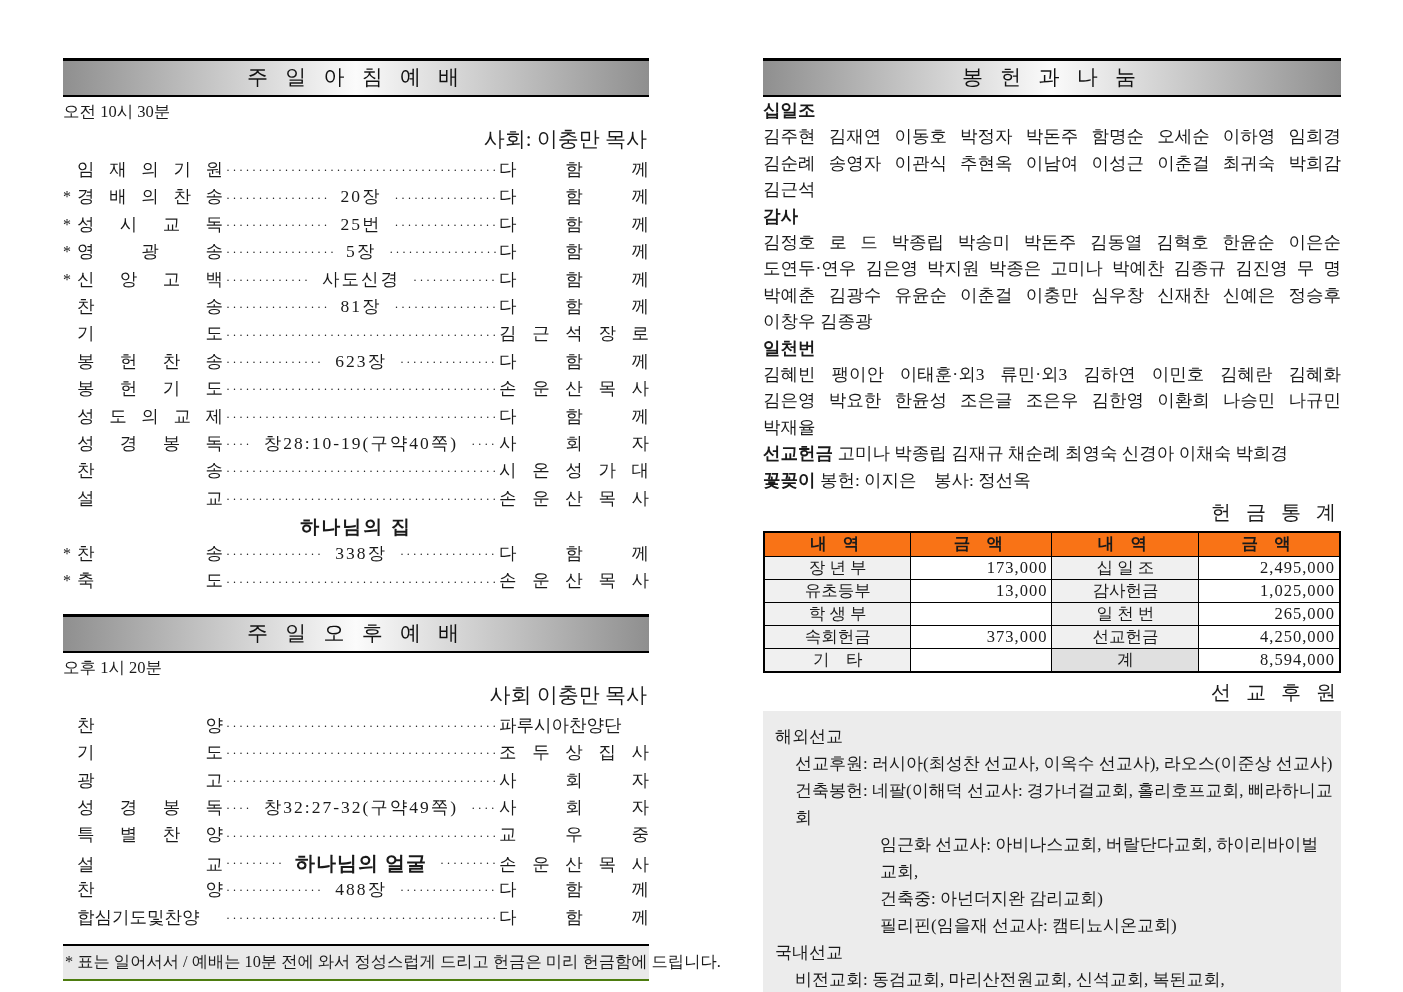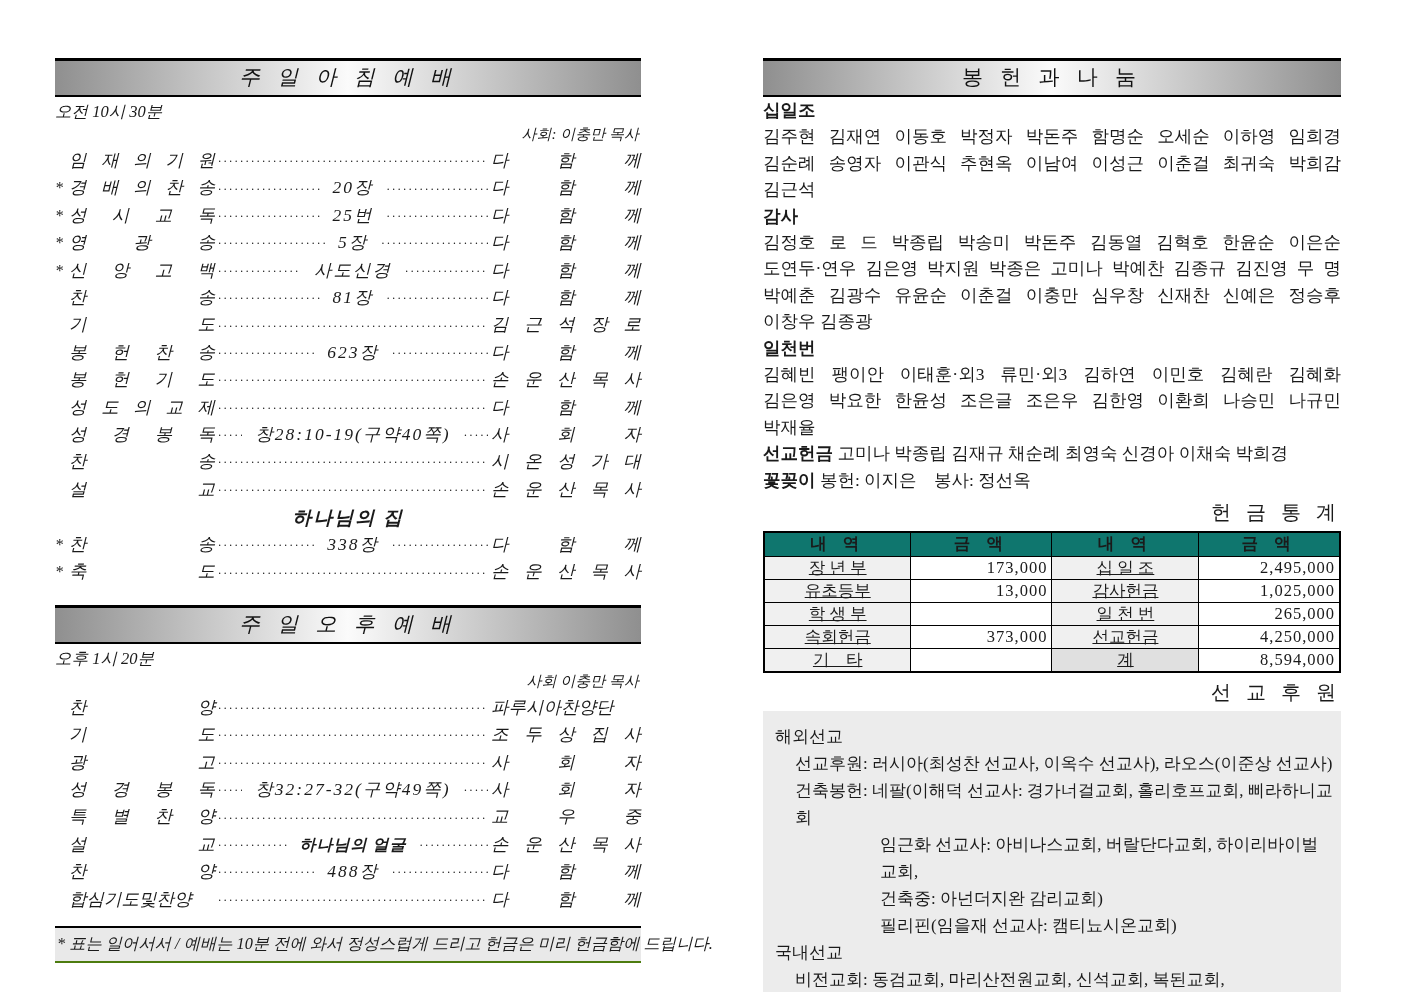"주 일 아 침 예" .col-left { font-style: italic -> none; left: 55px -> 63px }
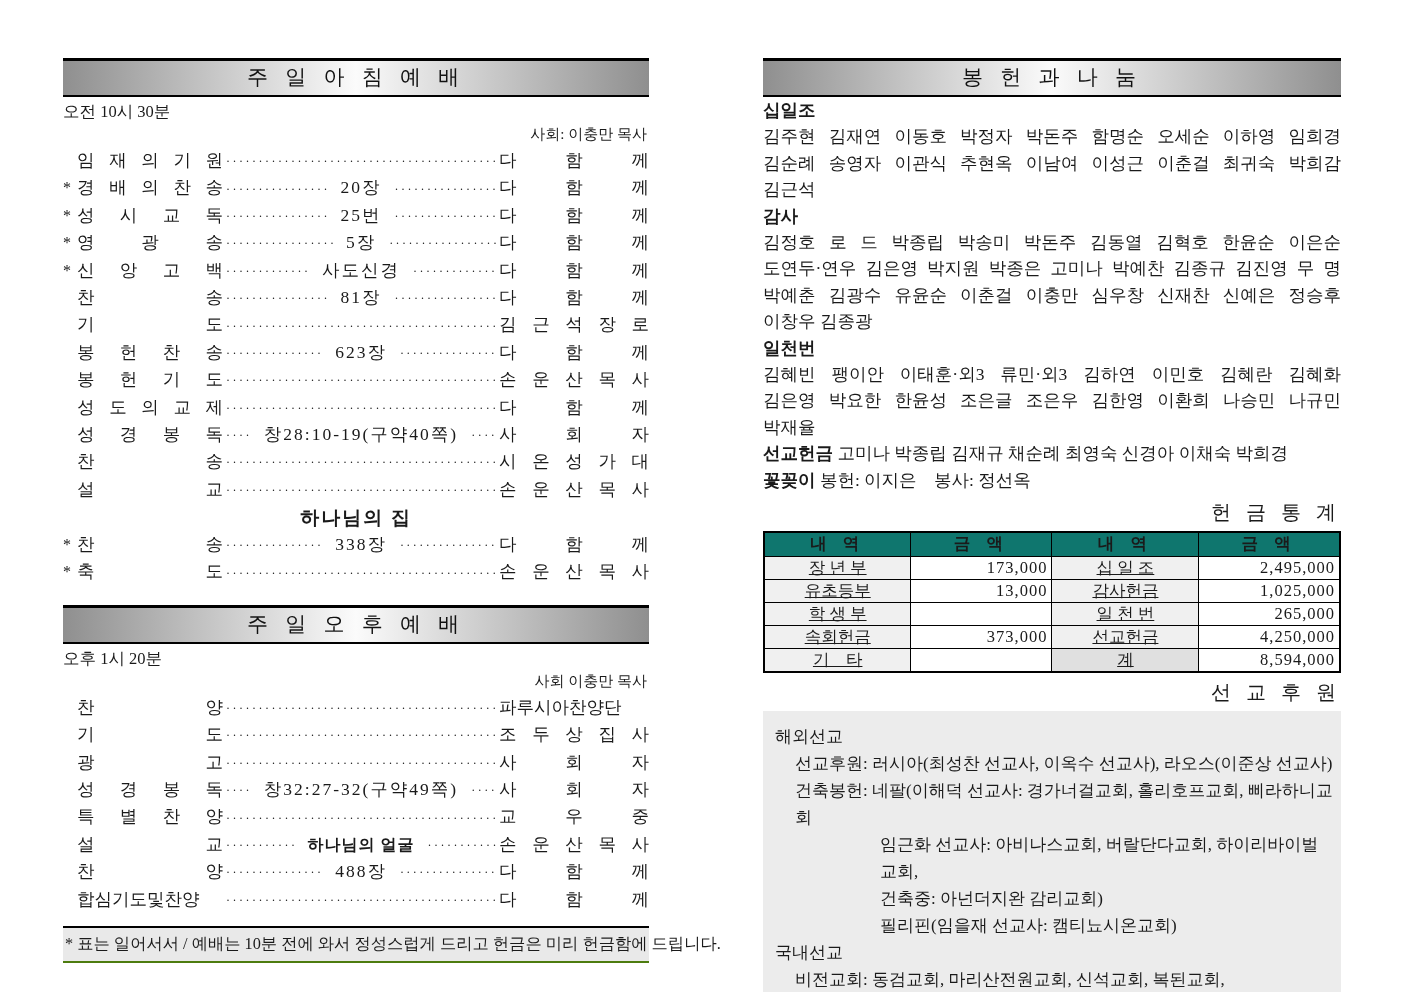"사회: 이충만 목사" .mc-line { font-size: 15px -> 21px }
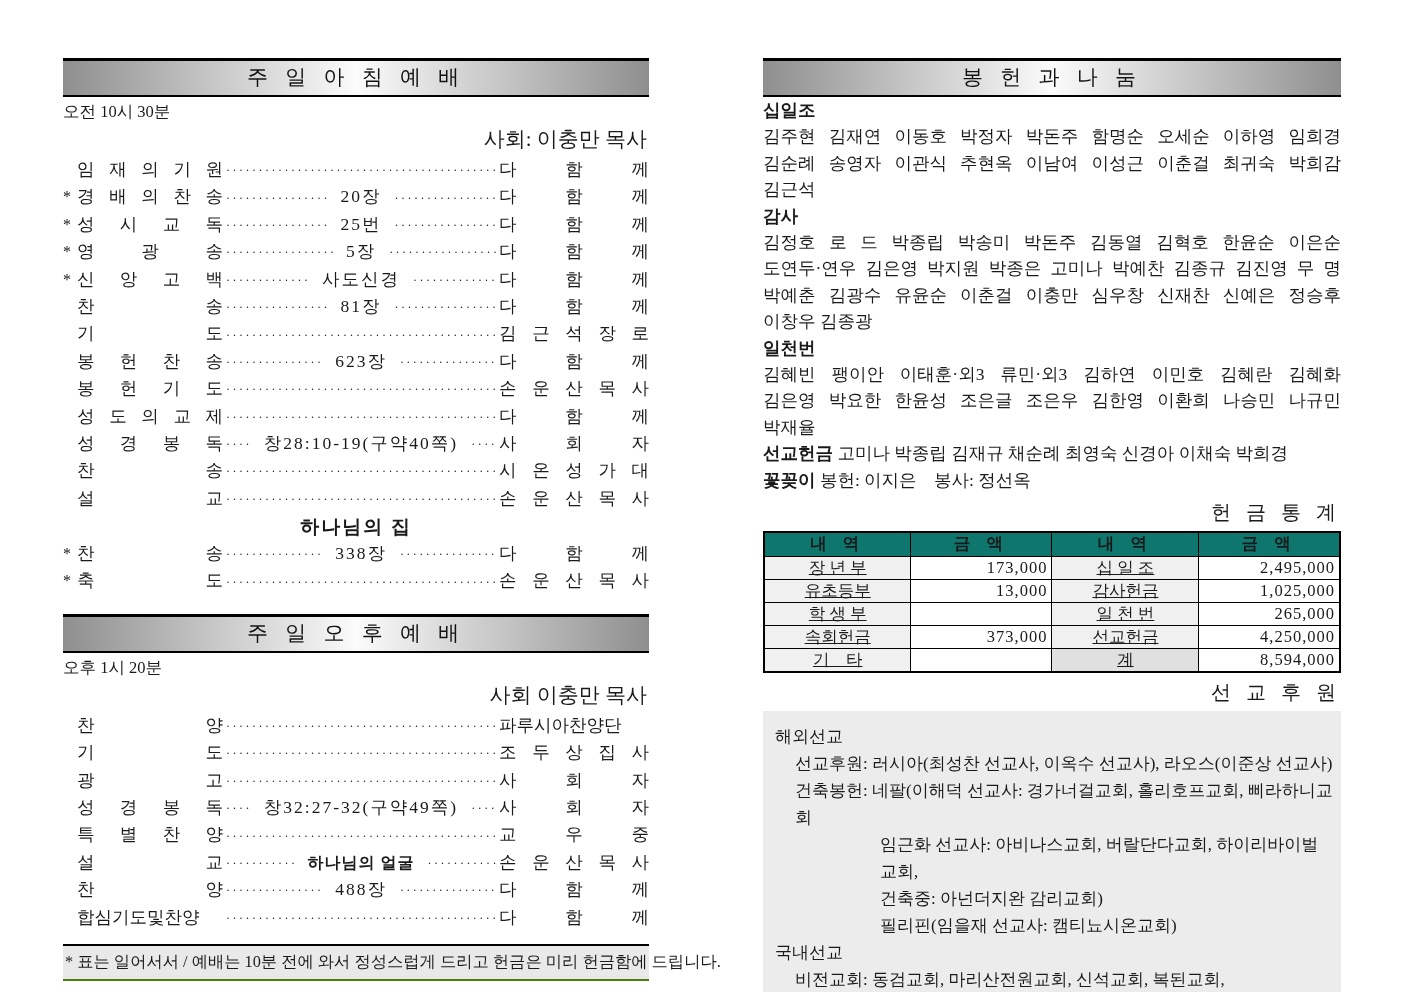"내 역" table.stats tr.hd td { background: #0f766e -> #f97316 }
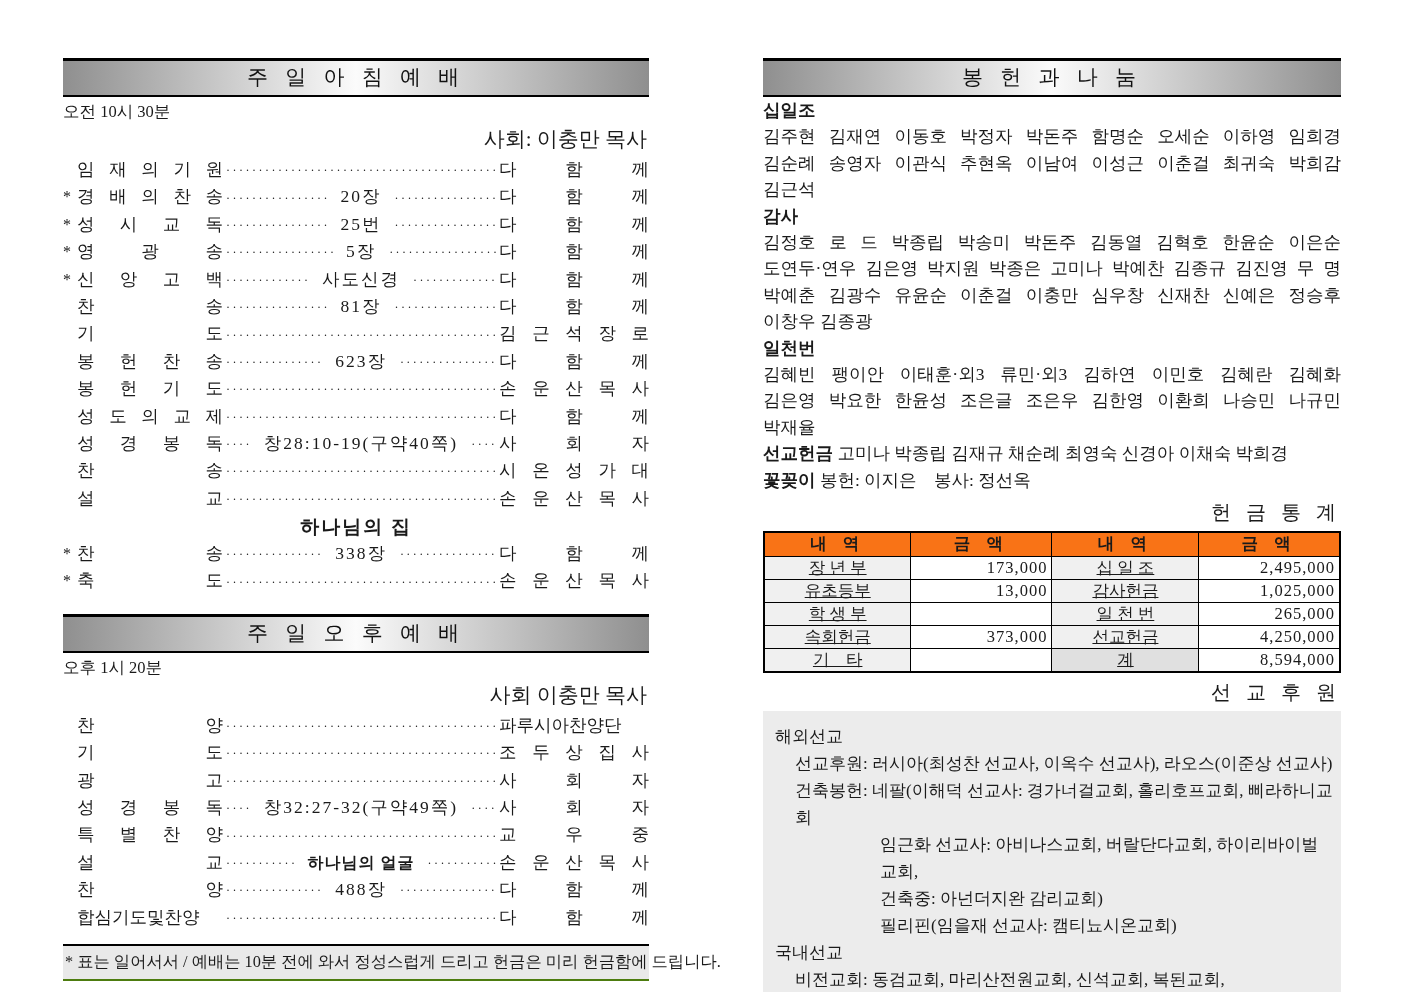"장 년 부" td.lbl { text-decoration: underline -> none }
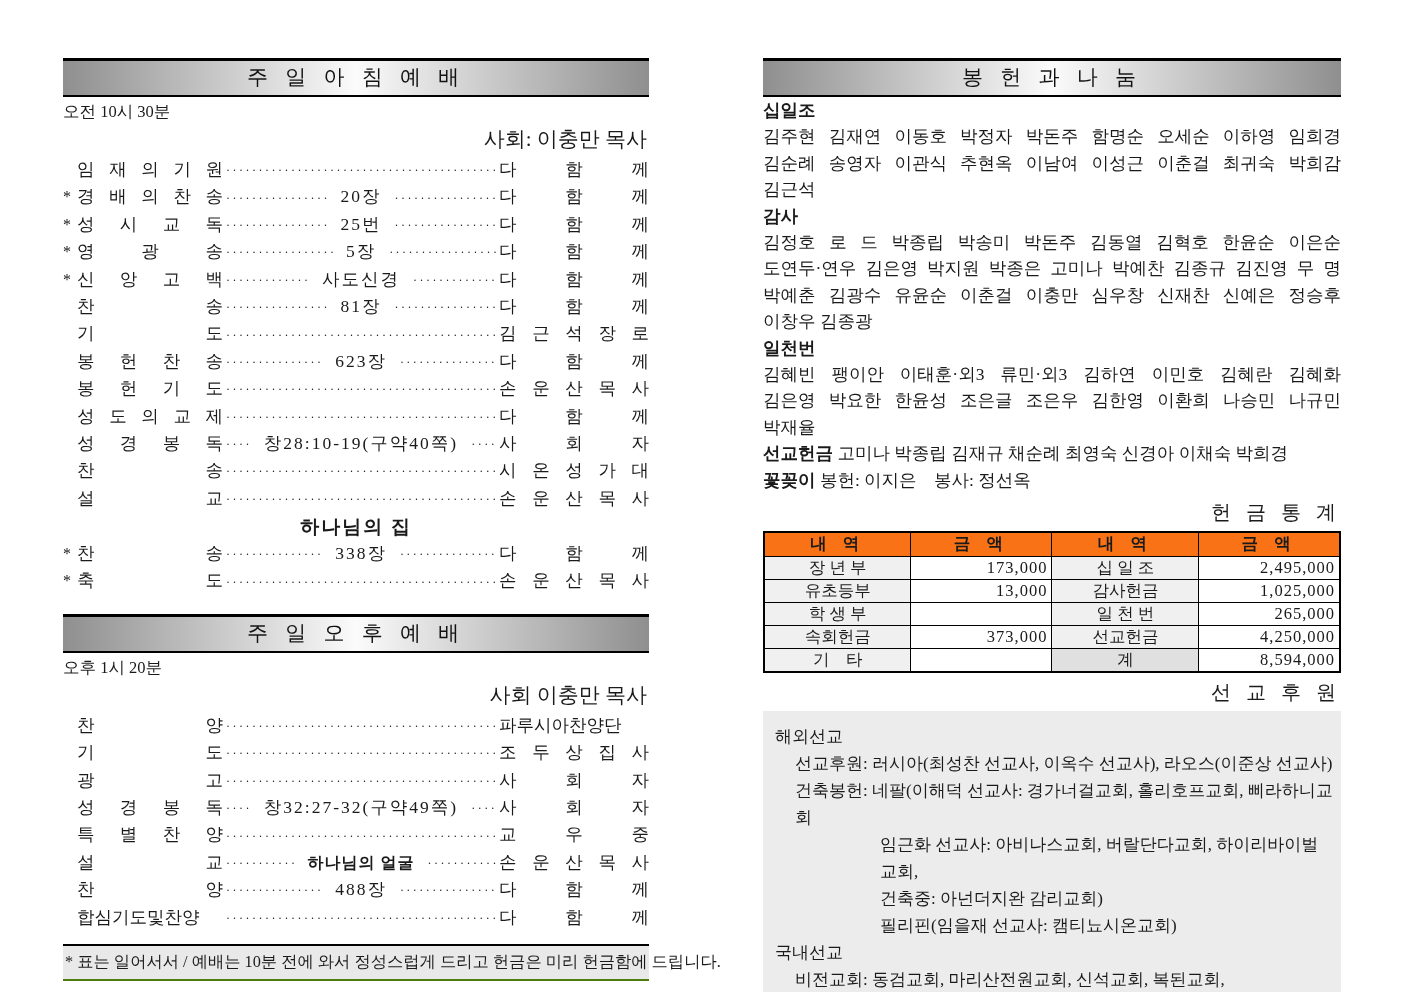"하나님의 얼굴" .wvalue.bold { font-size: 16px -> 20px }
